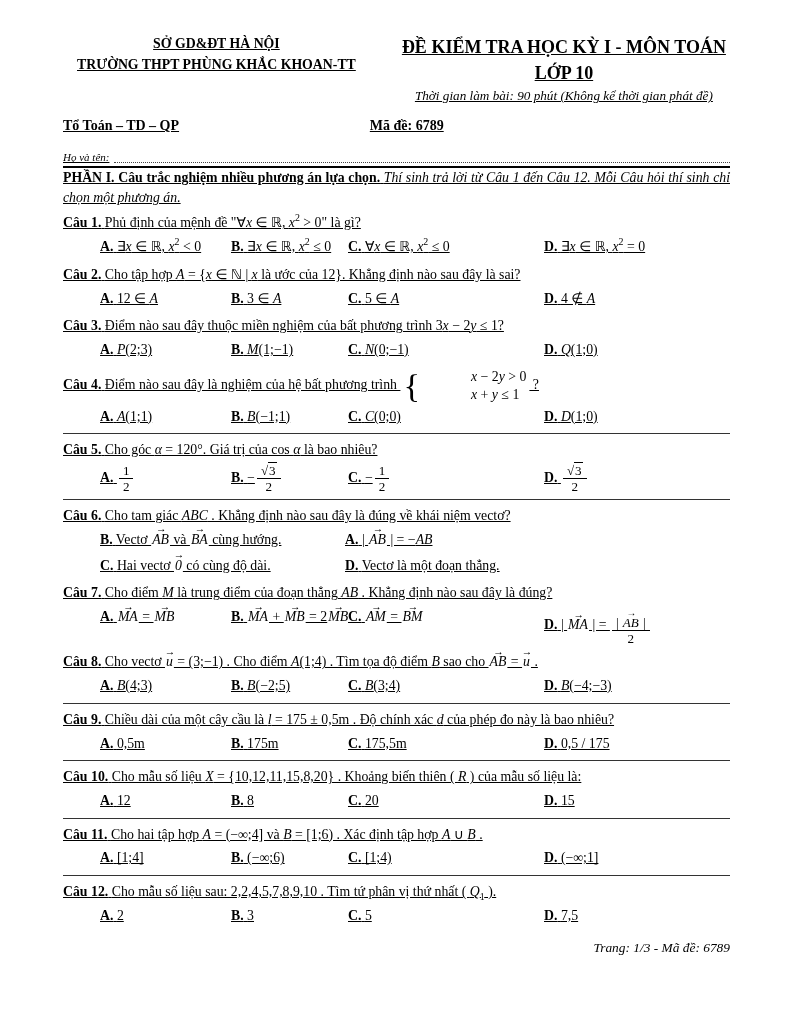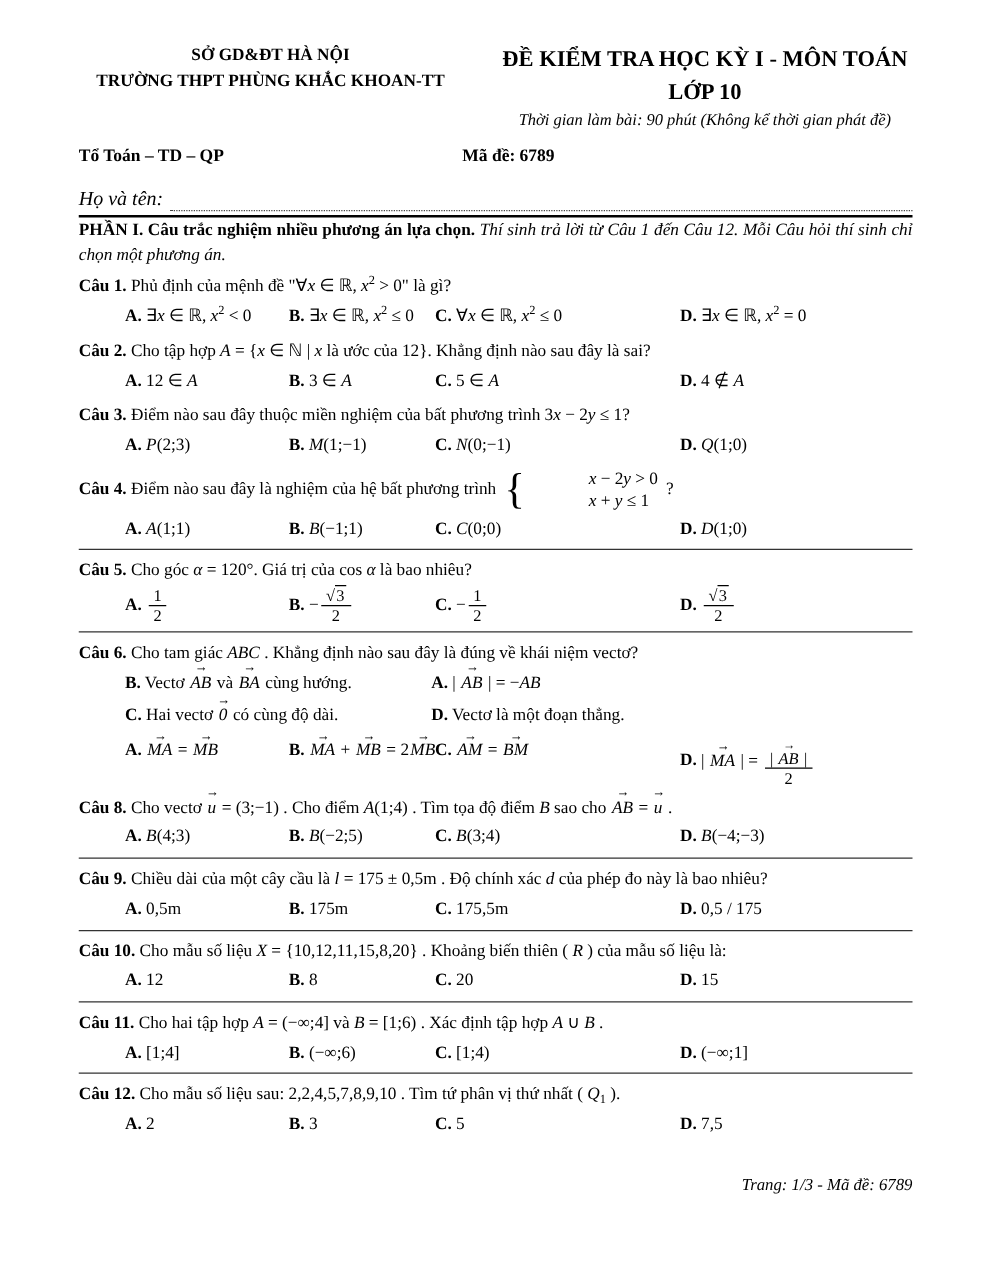"SỞ GD&ĐT HÀ NỘI" .page { text-decoration: none -> underline }
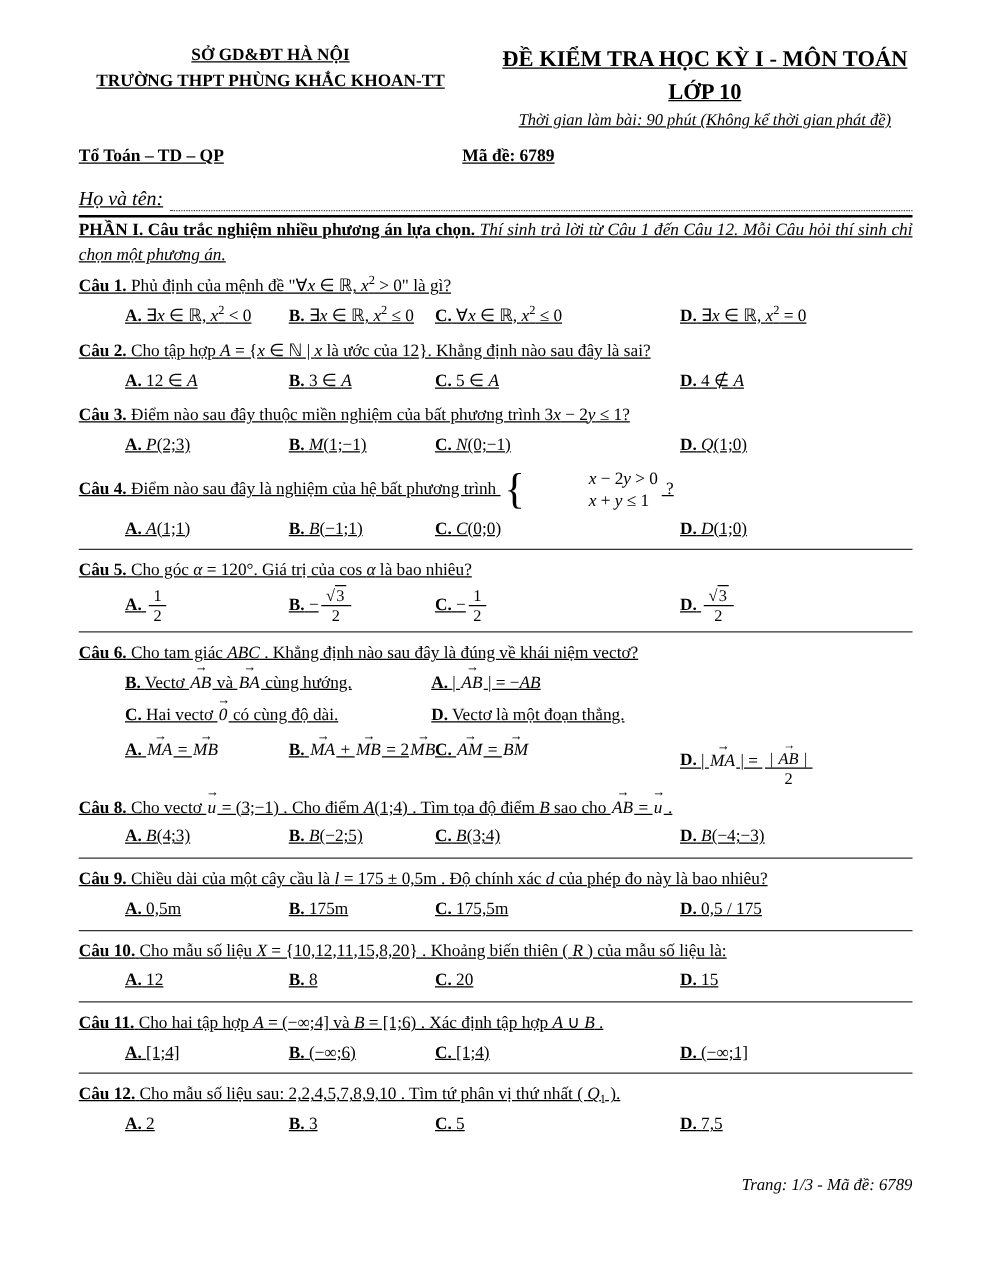"Họ và tên:" .name-row { font-size: 16px -> 11px }
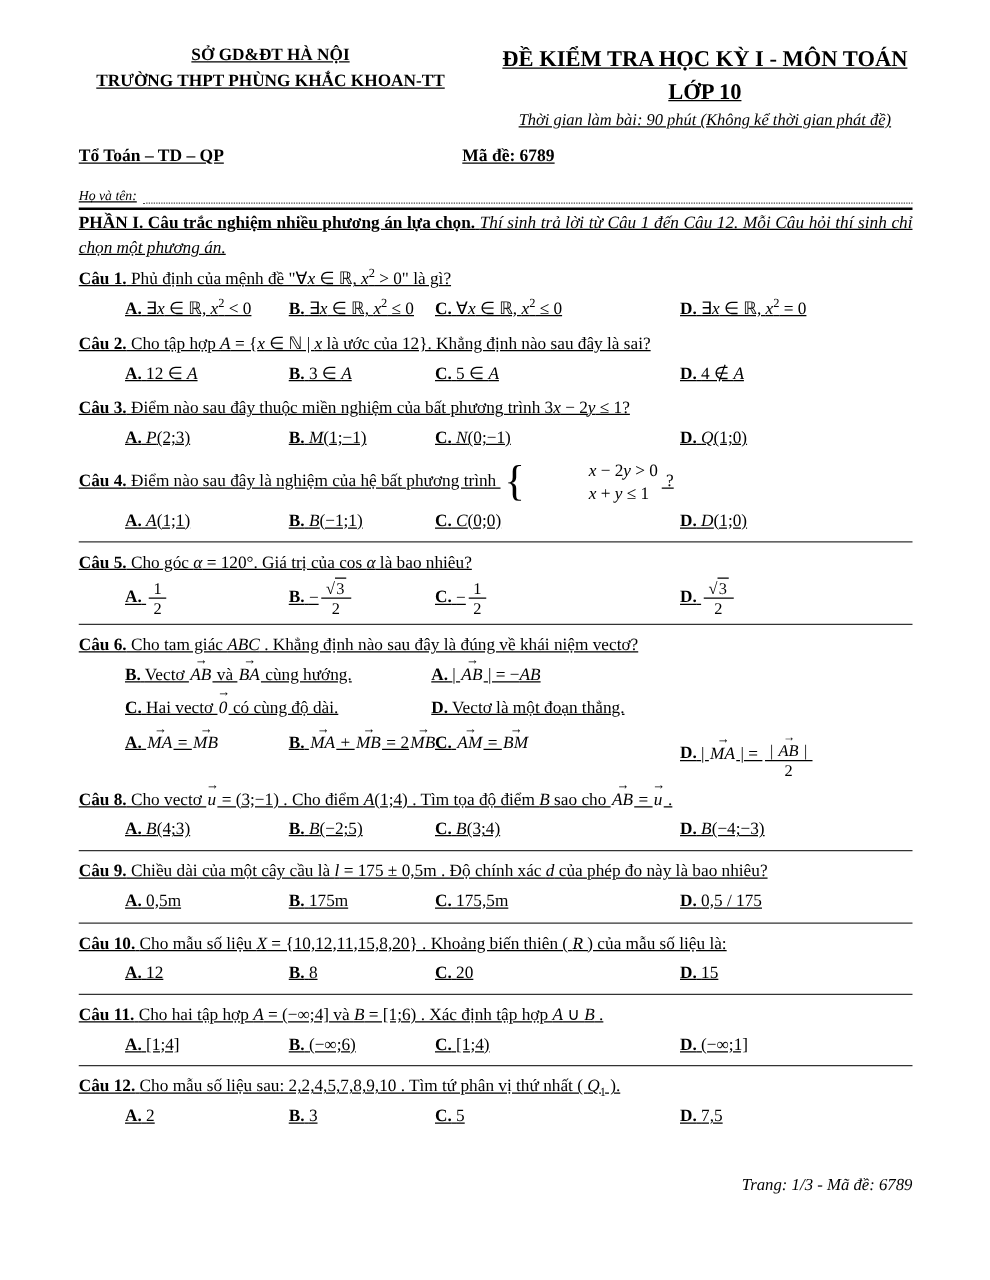"Câu 7. Cho điểm M" div.stem { html: none -> <div><b>Câu 7.</b> <span>Cho điểm <i>M</i> là trung điểm của đoạn thẳng <i>AB</i> . Khẳng định nào sau đây là đúng?</span></div> }
